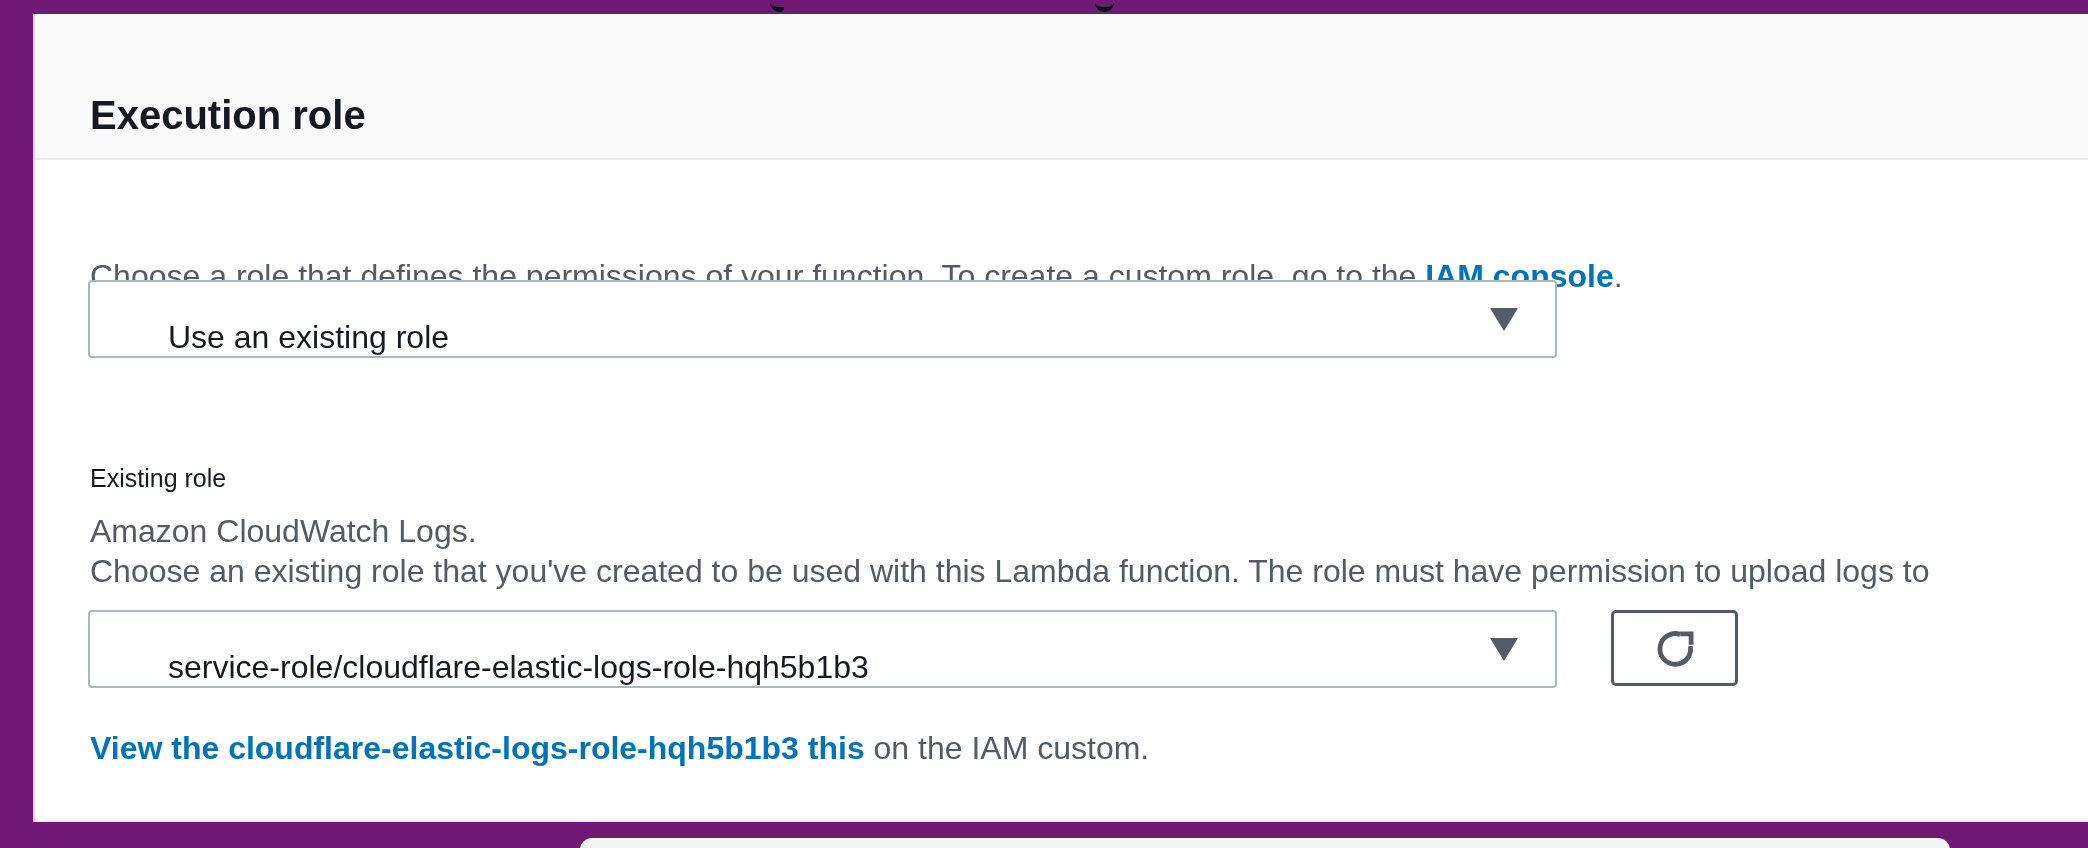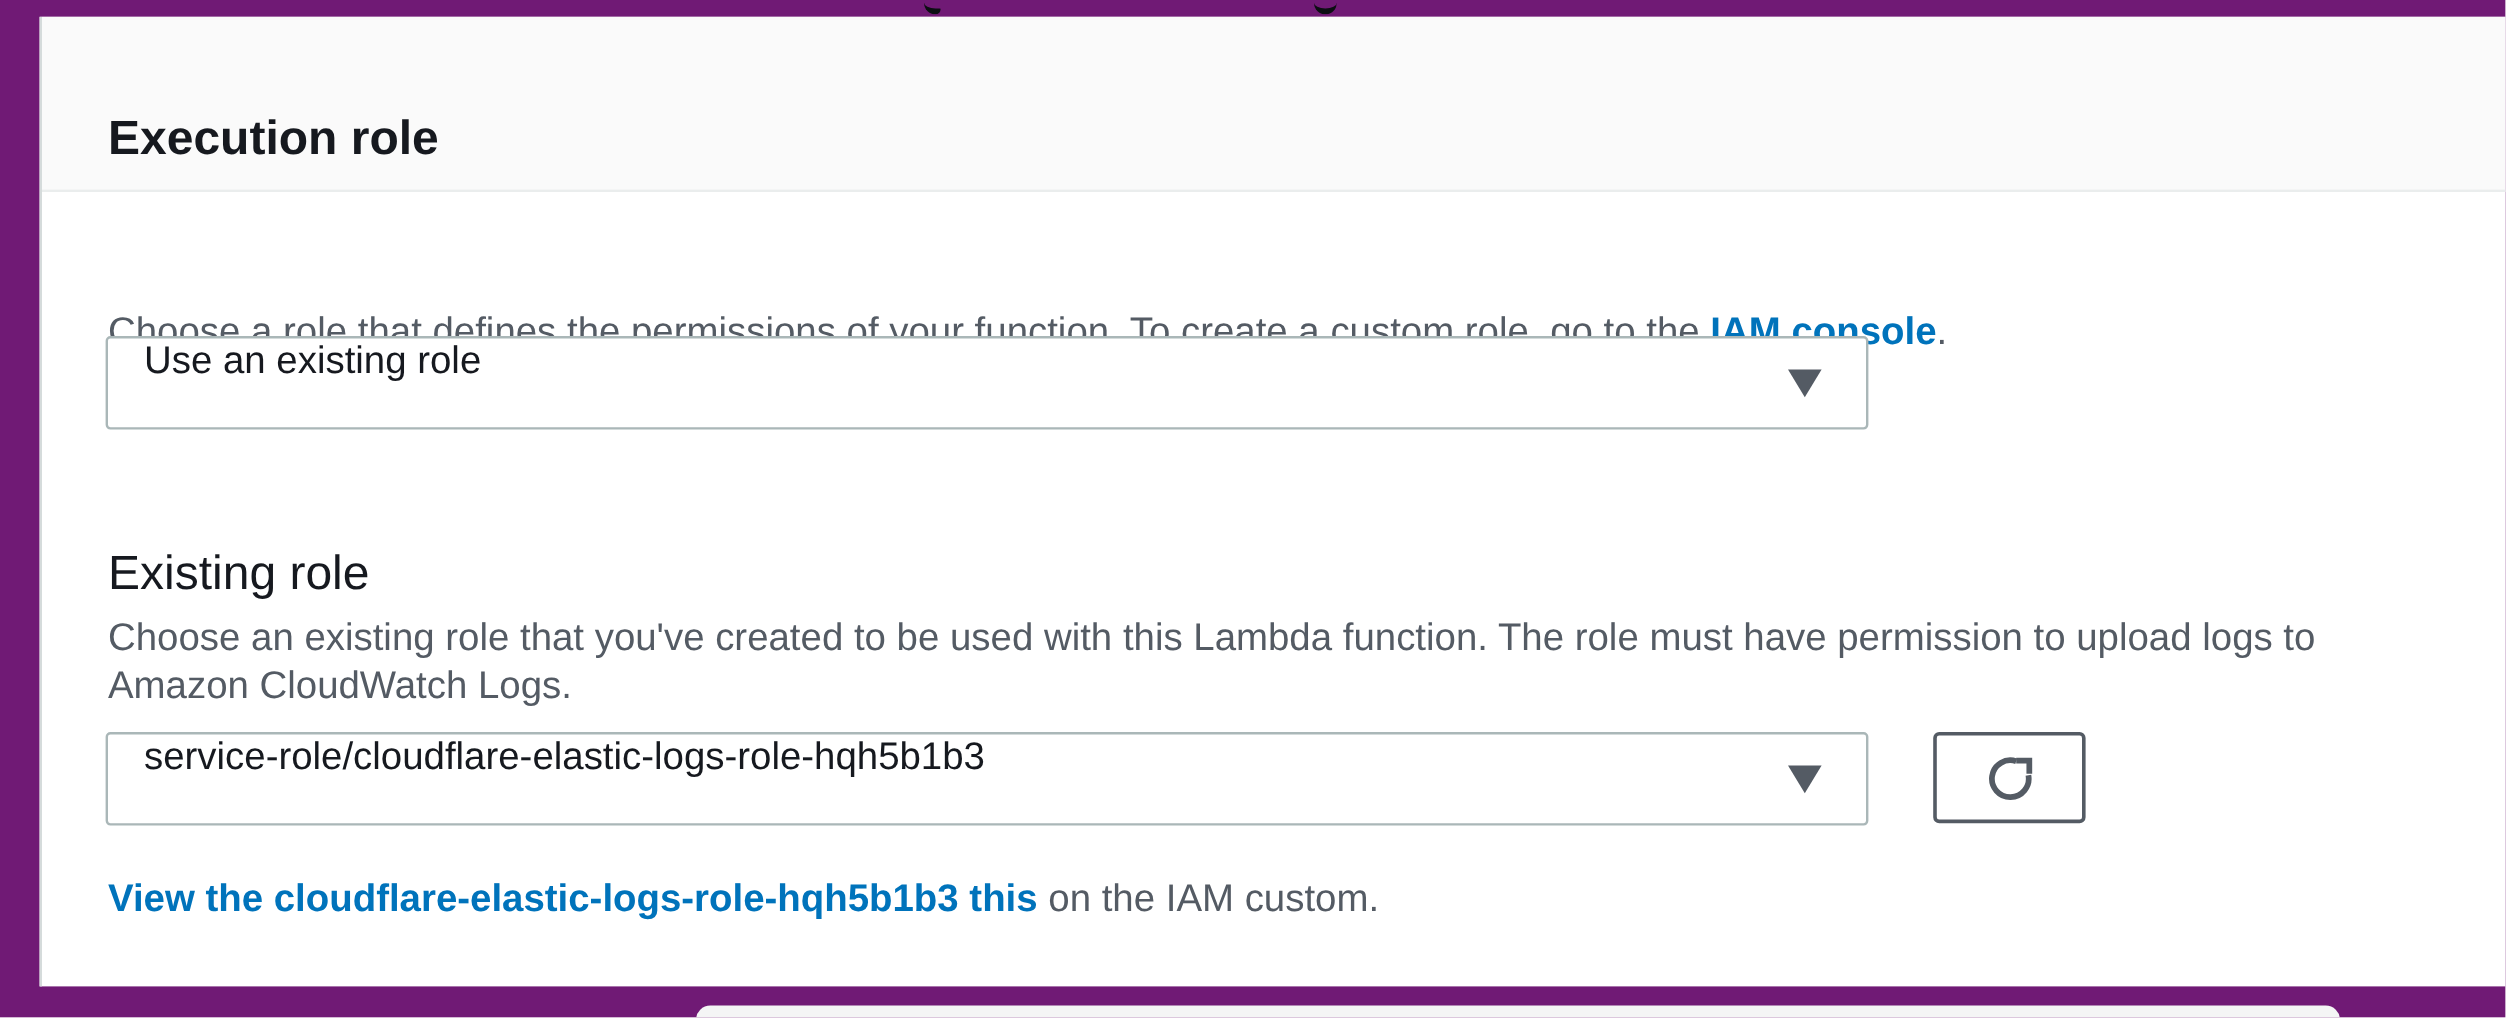"Use an existing role" .select { align-items: flex-start -> flex-end; padding-left: none -> 48px }
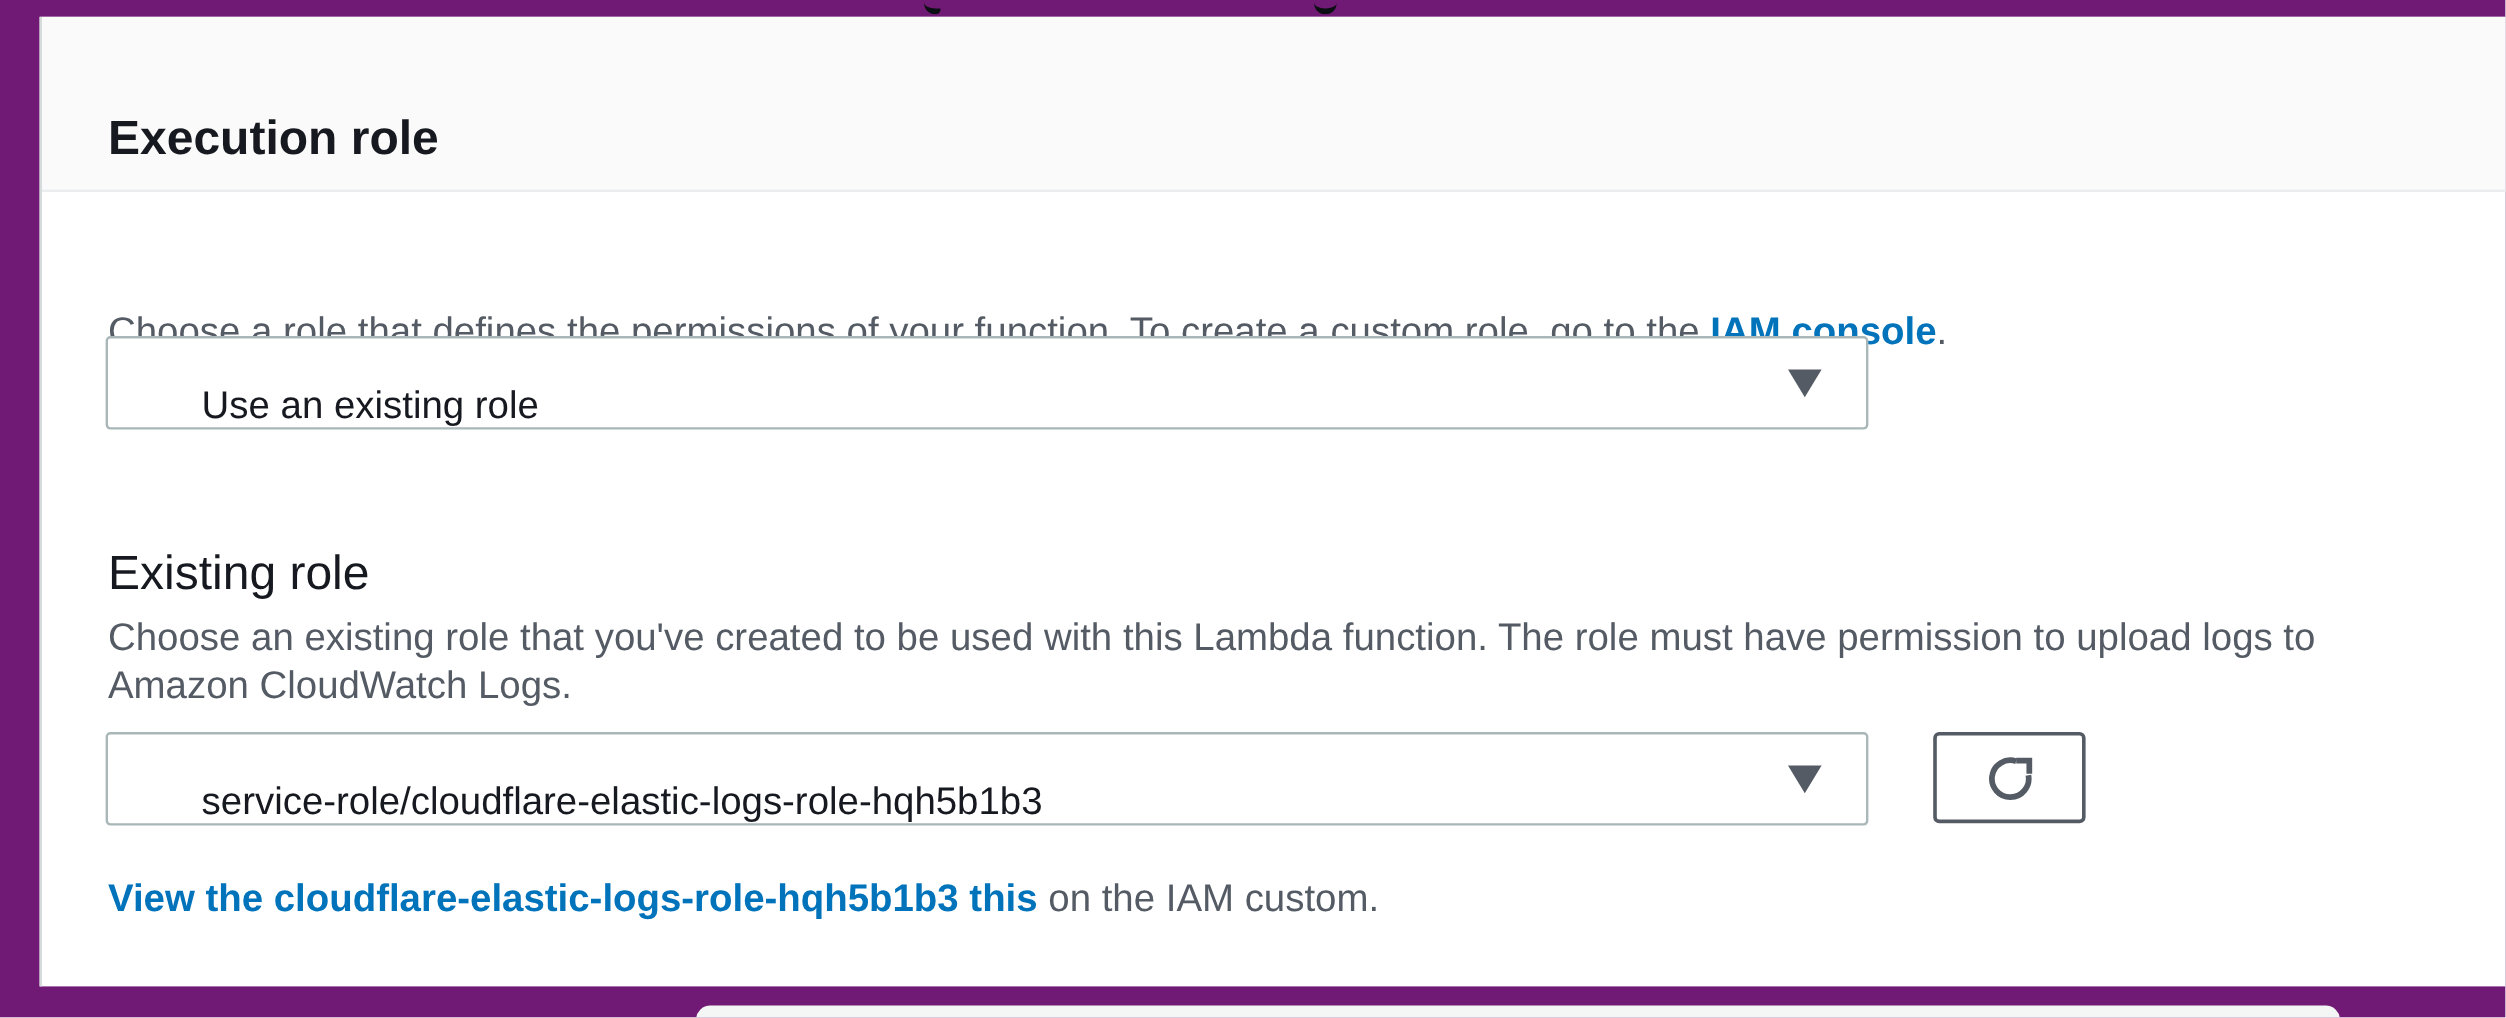"Existing role" .field-label { font-size: 40px -> 25px }
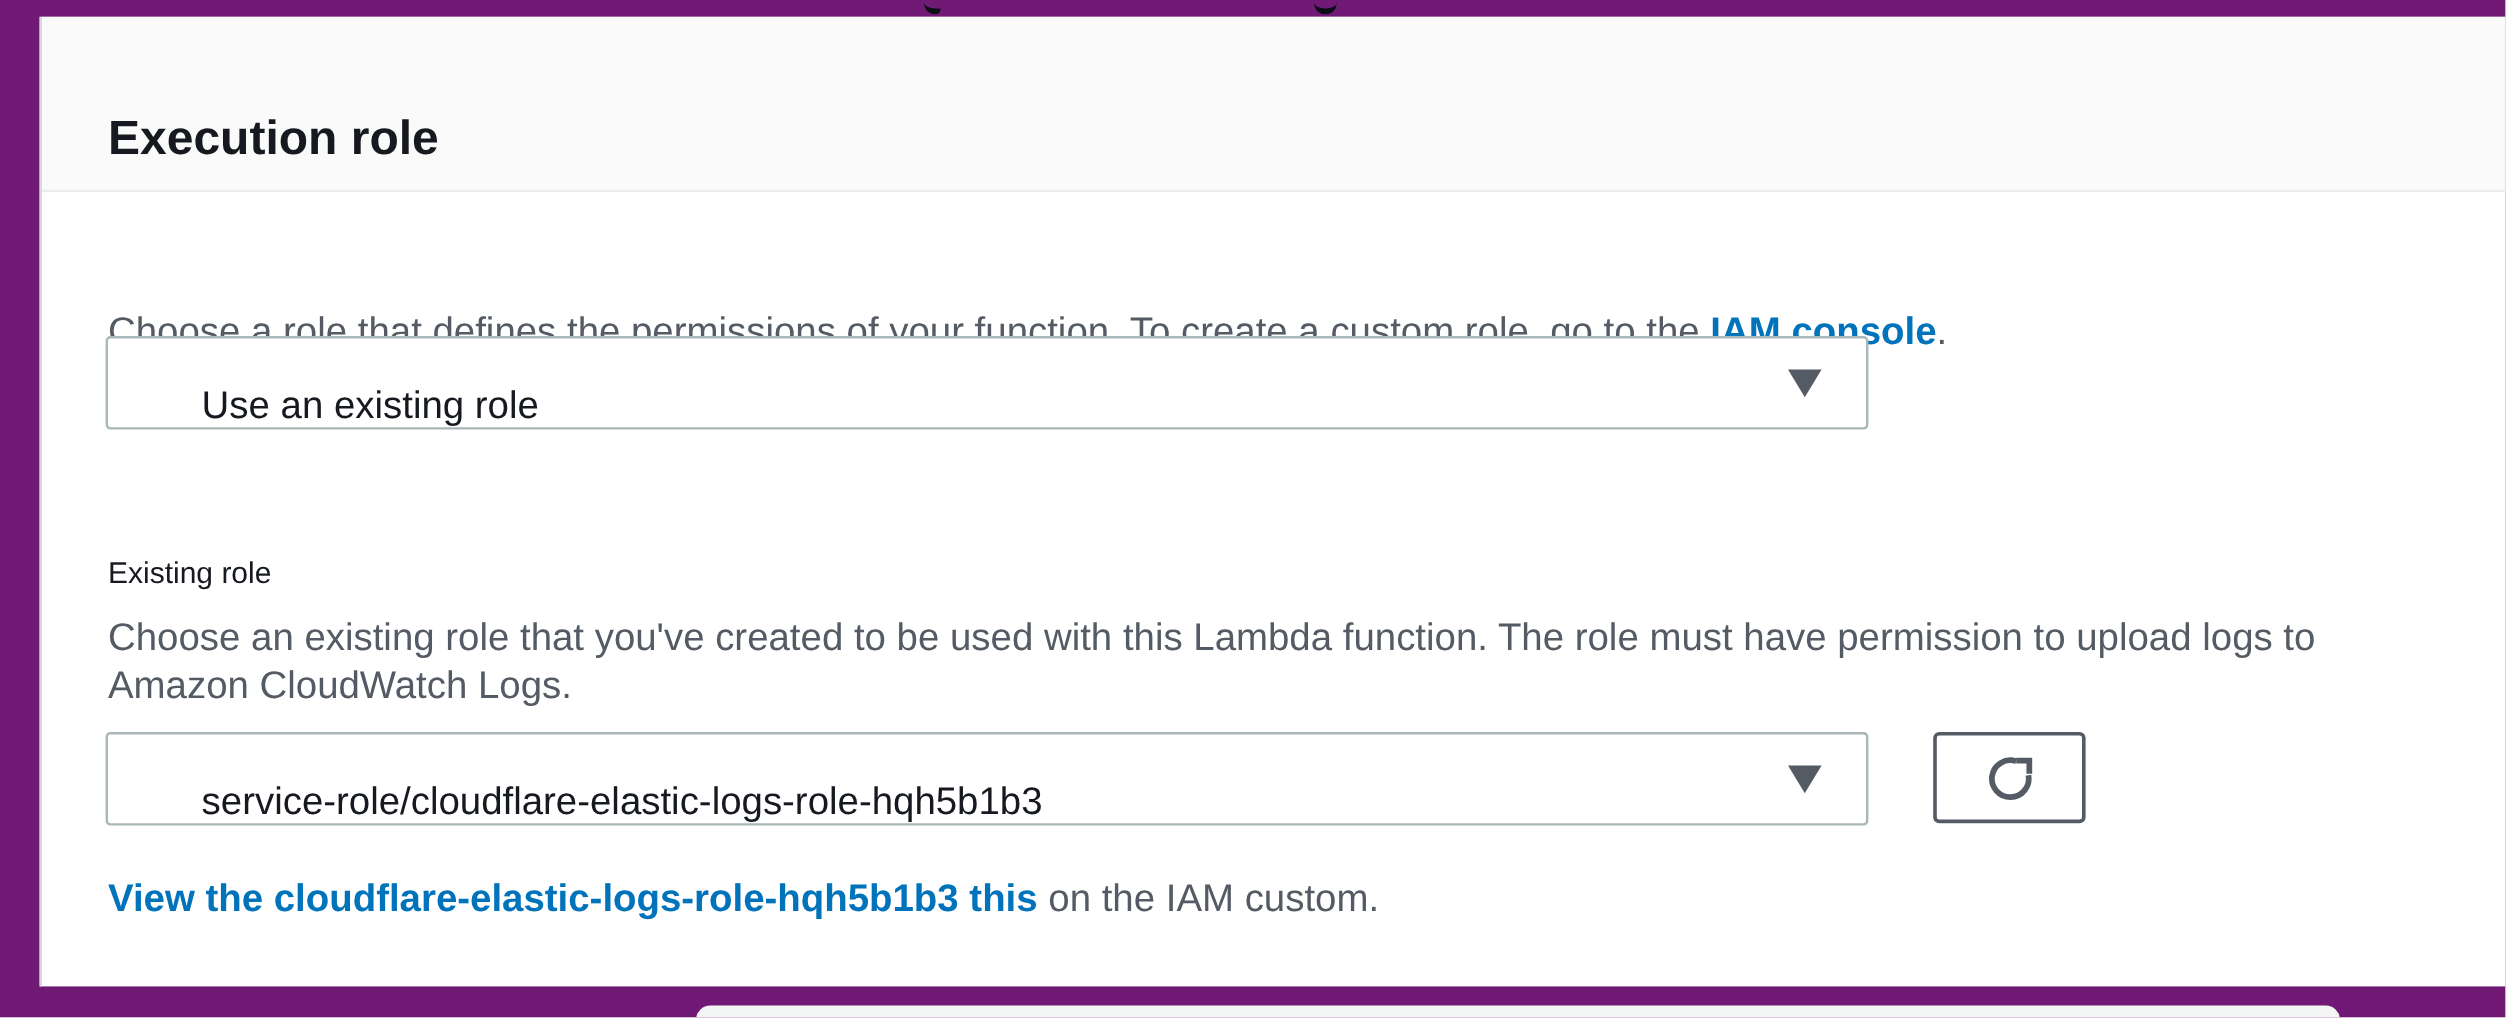"Choose an existing role that" div { order: before "Amazon CloudWatch Logs." -> after "Amazon CloudWatch Logs." }
